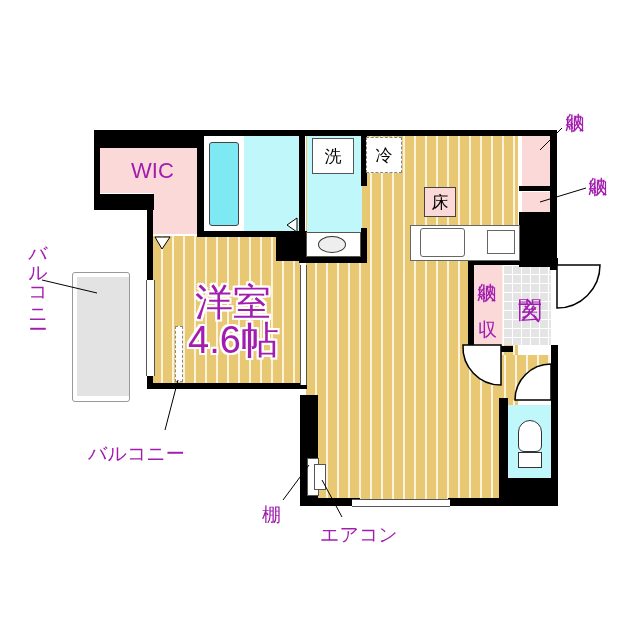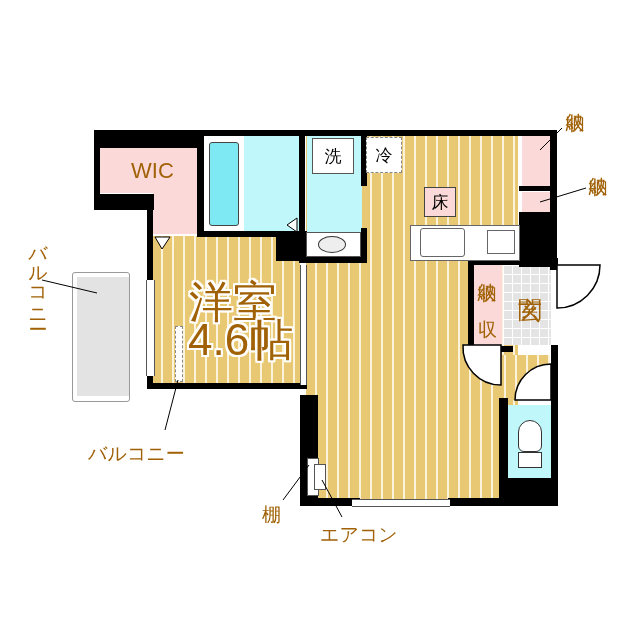"WIC" .label { color: #a16207 -> #a21caf }
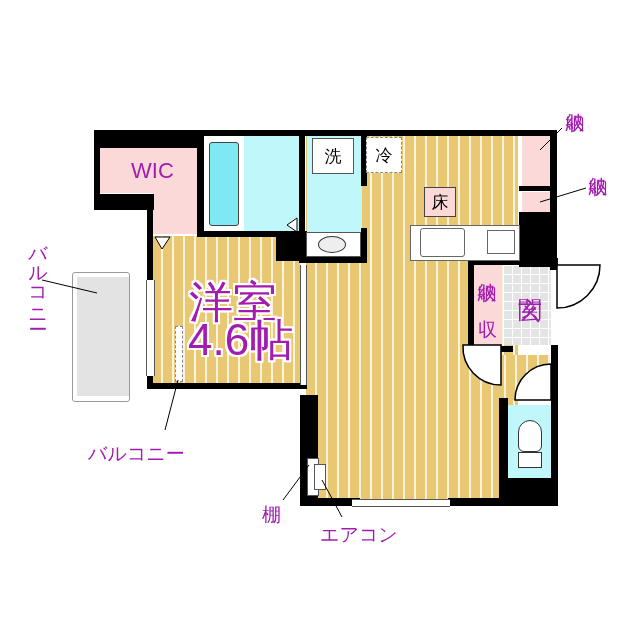"洋室" .room-big { font-size: 44px -> 38px }
